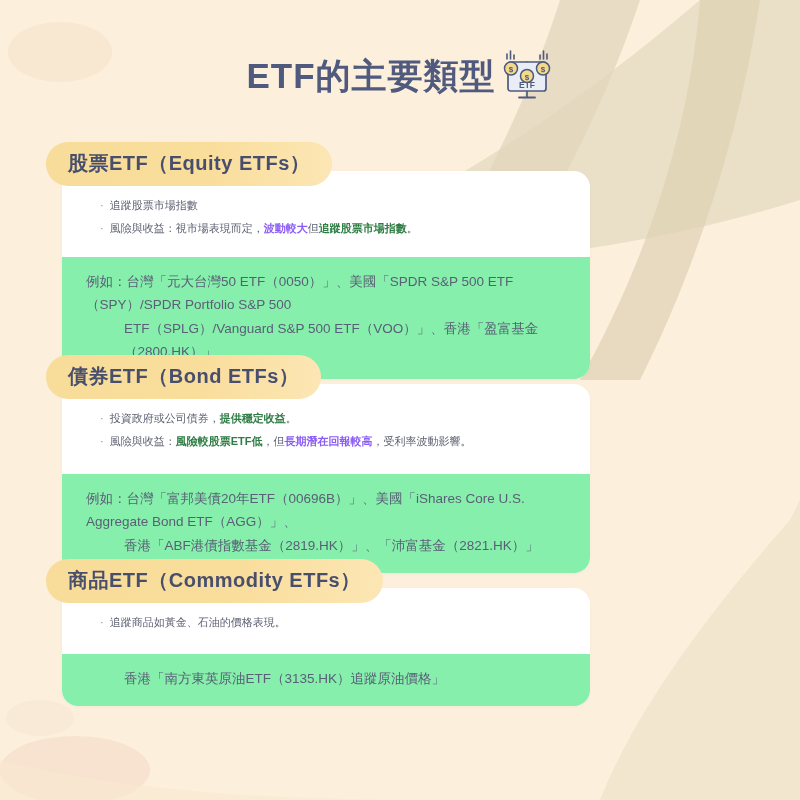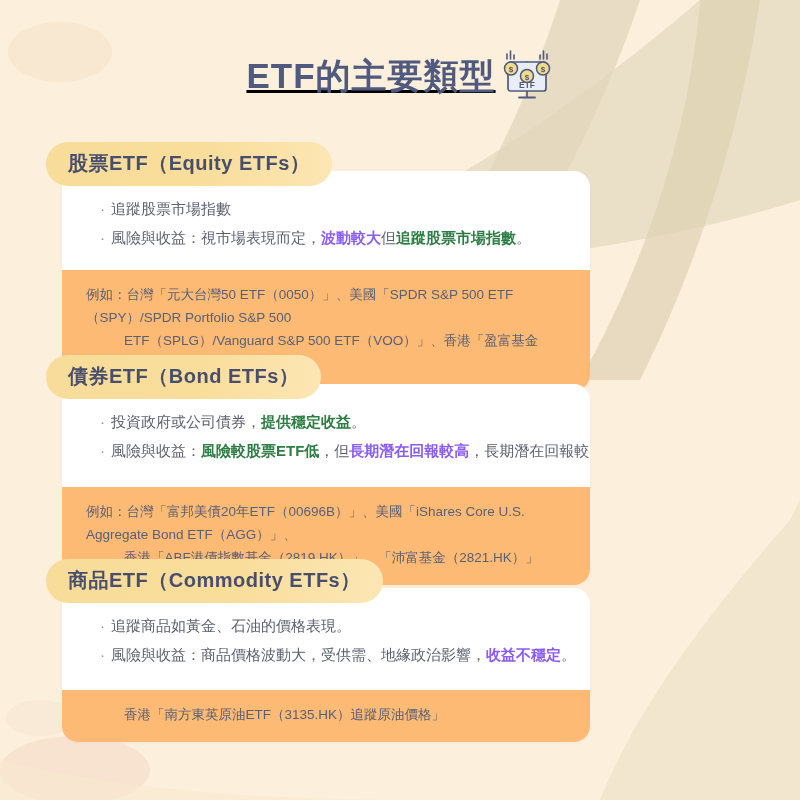"ETF的主要類型" .title-row { text-decoration: underline -> none }
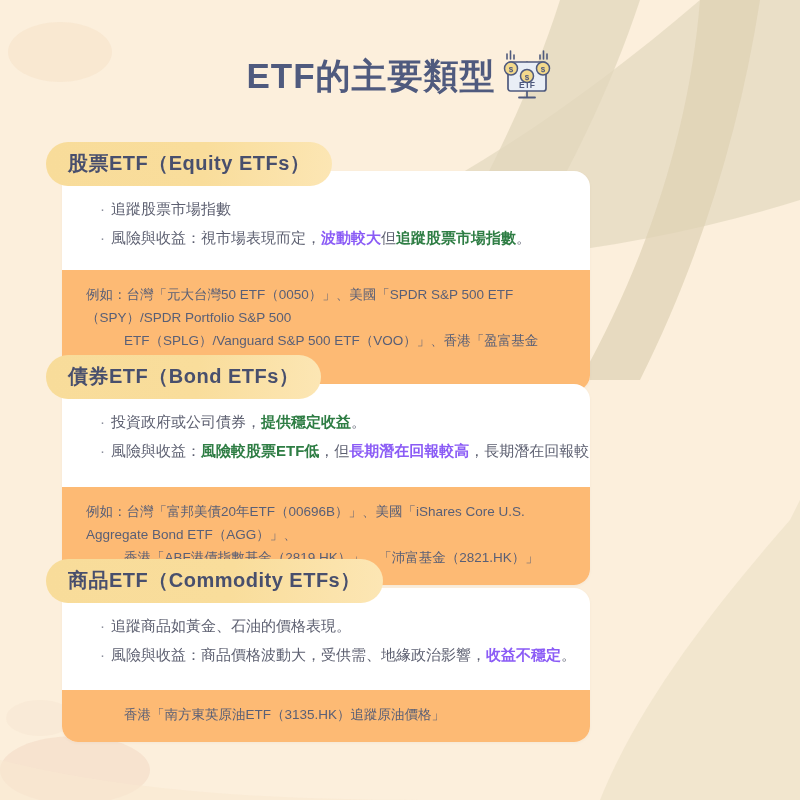"追蹤股票市場指數" .bullet { font-size: 15px -> 11px }
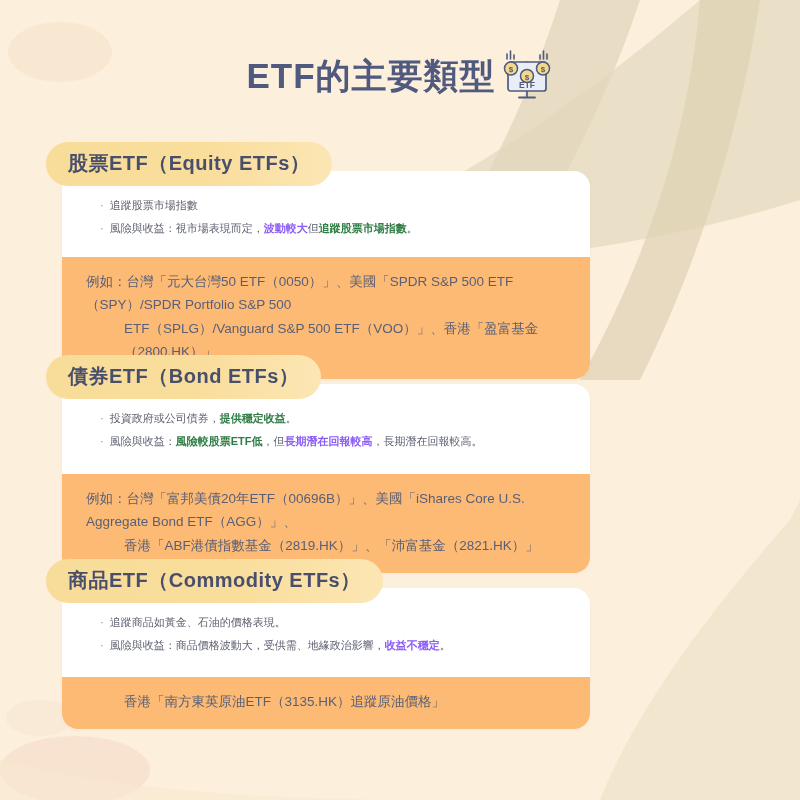"例如：台灣「元大台灣50 ETF（0050）」、美國「SPDR S&P 500" .example { background: #fdba74 -> #86efac }
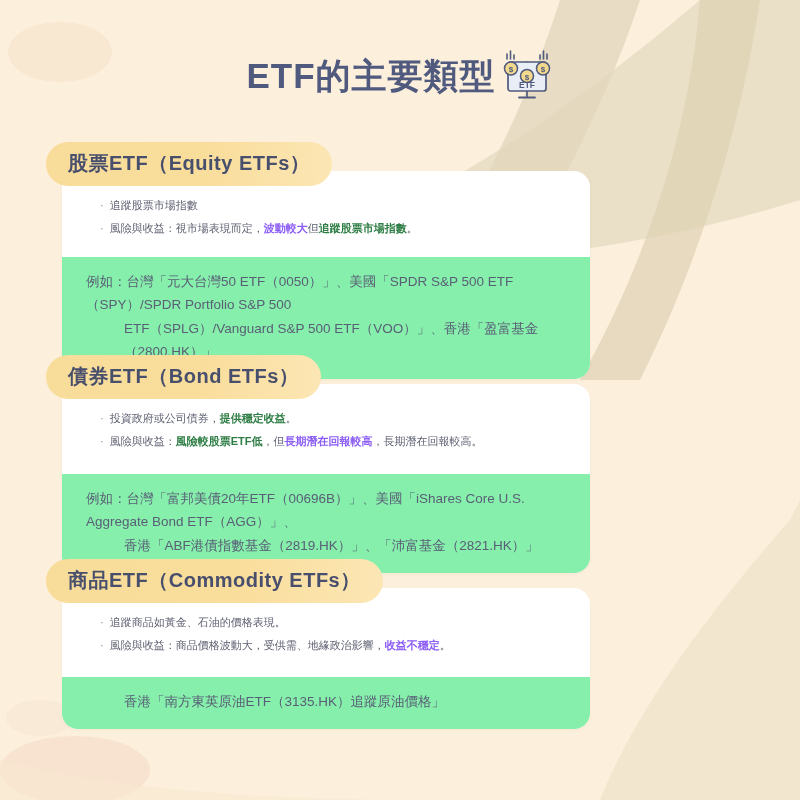"，長期潛在回報較高。" span { text: 長期潛在回報較高 -> 受利率波動影響 }
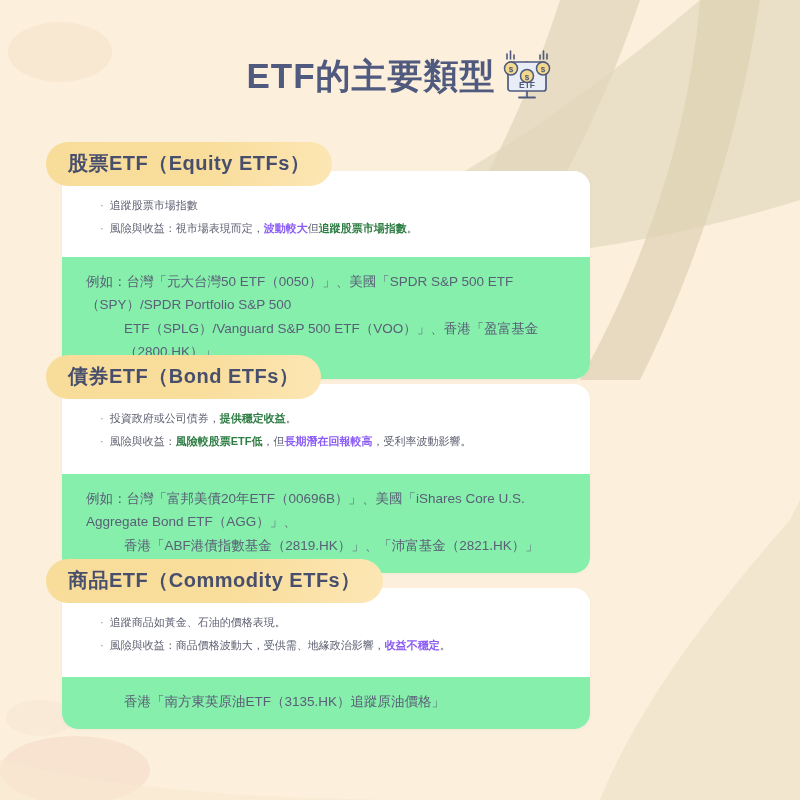"風險與收益：商品價格波動大，受供需、地緣政治影響，收益不穩定。" span.bullet { html: <span><span>風險與收益：商品價格波動大，受供需、地緣政治影響，</span><span>收益不穩定</span><span>。</span></span> -> none }
